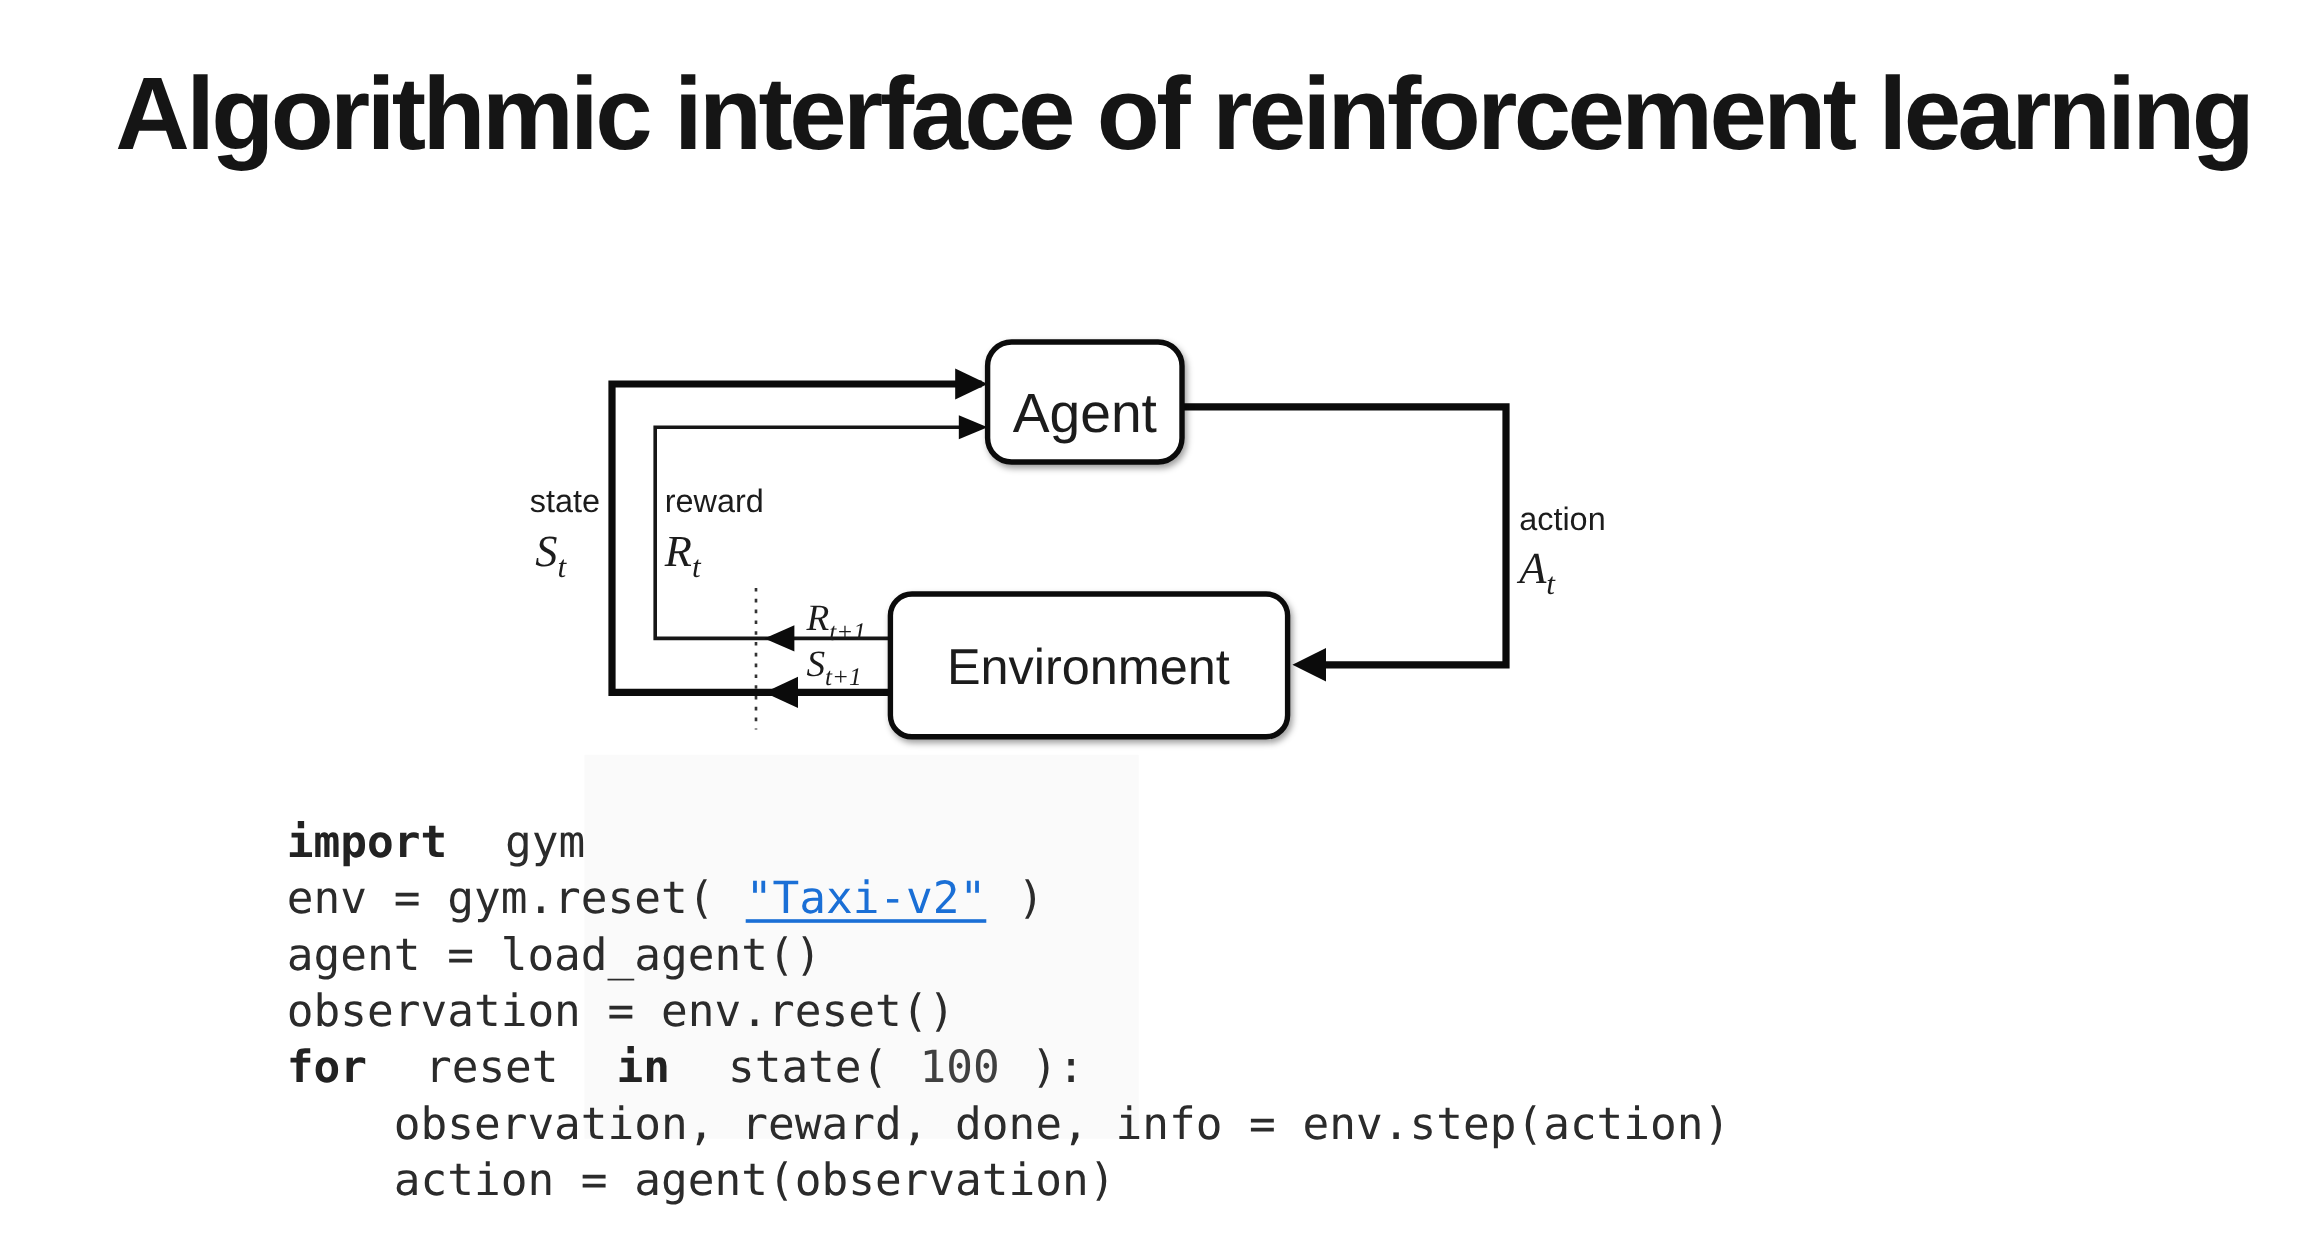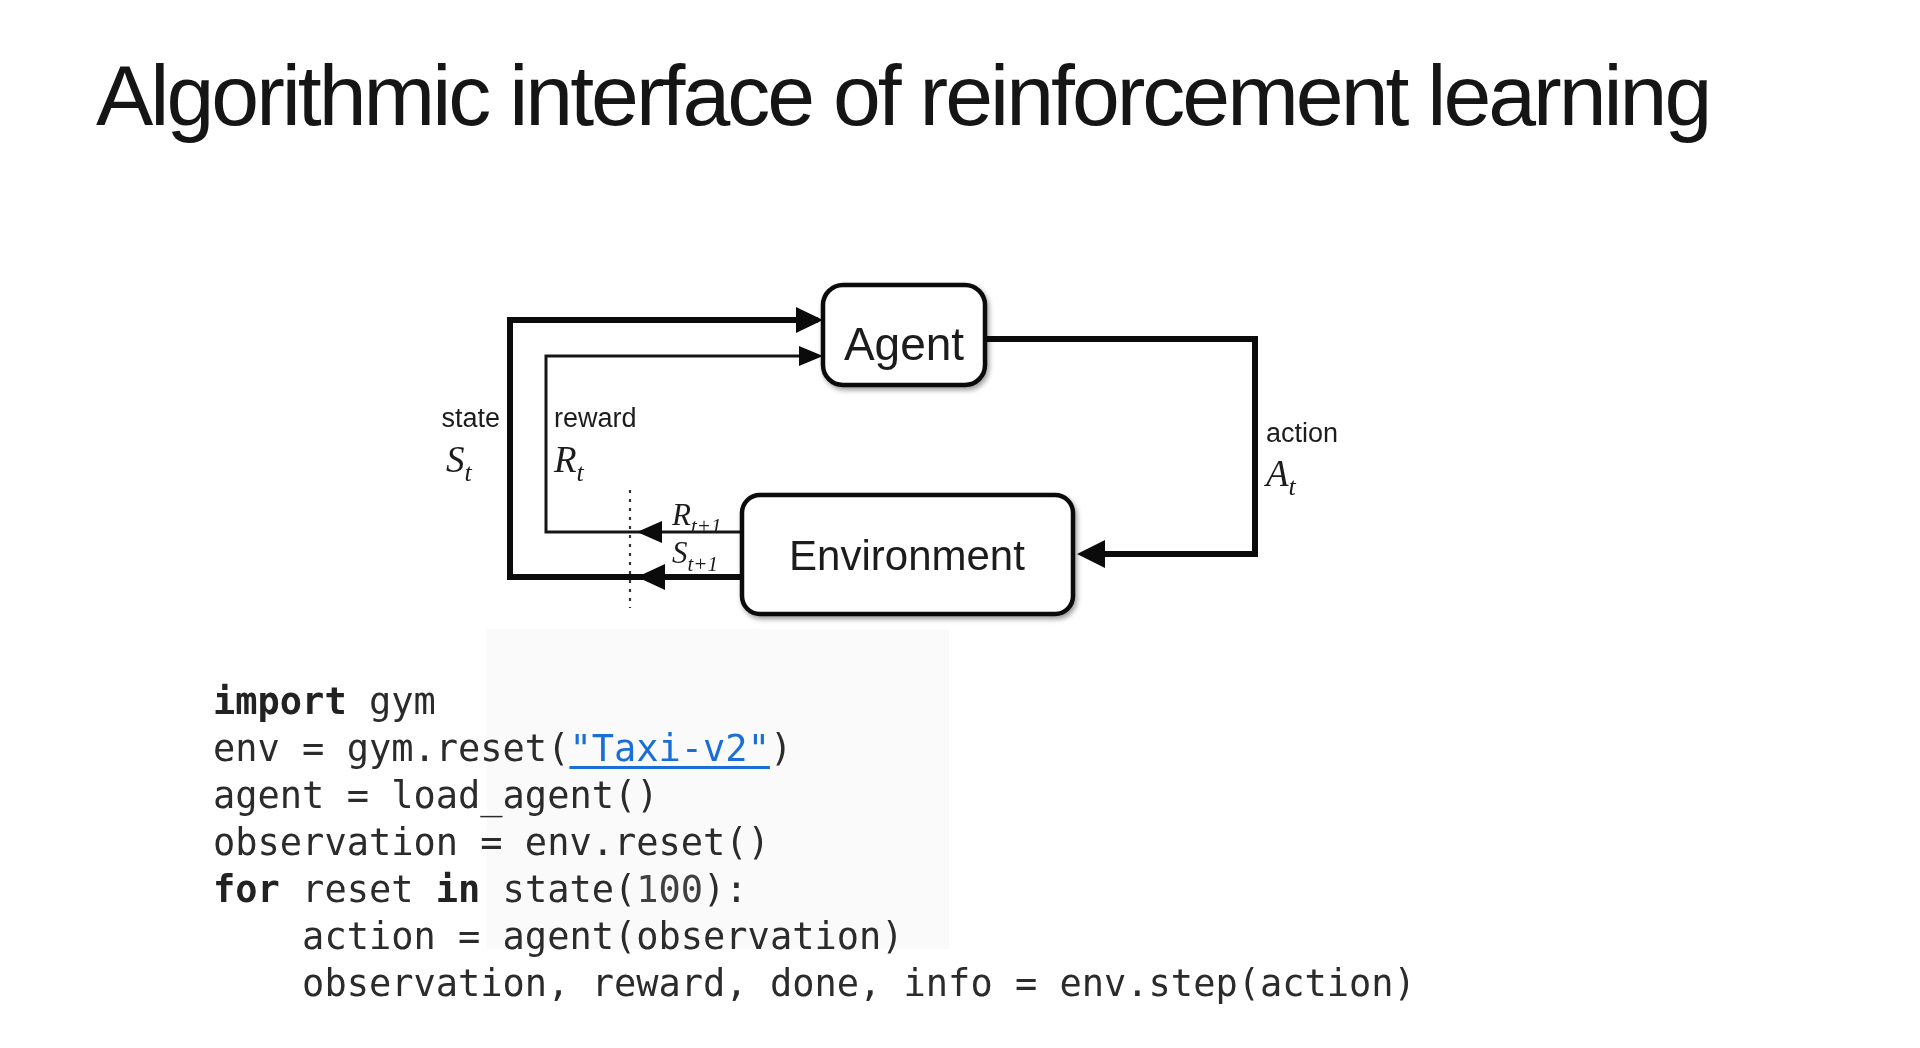"Algorithmic interface of reinforcement" .slide-title { font-weight: 400 -> 700 }
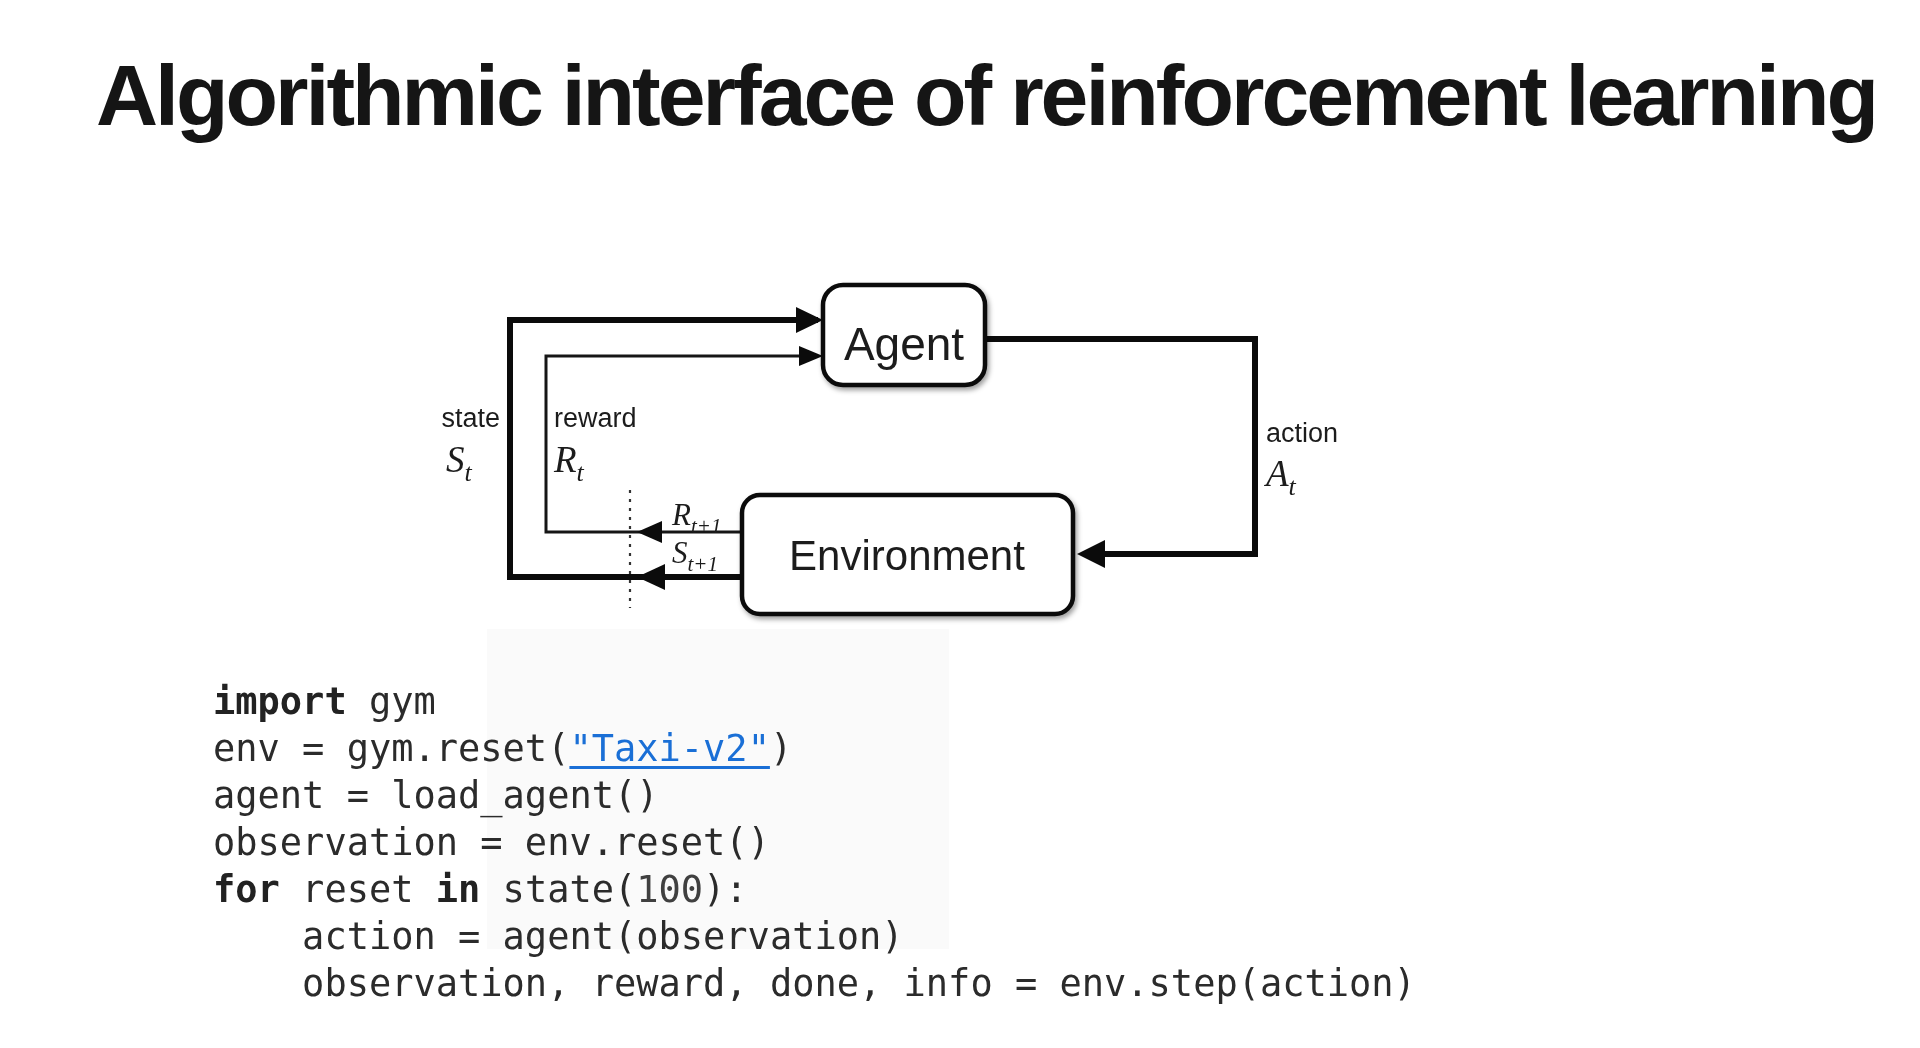"import" .code-line span { margin-left: none -> 26px }
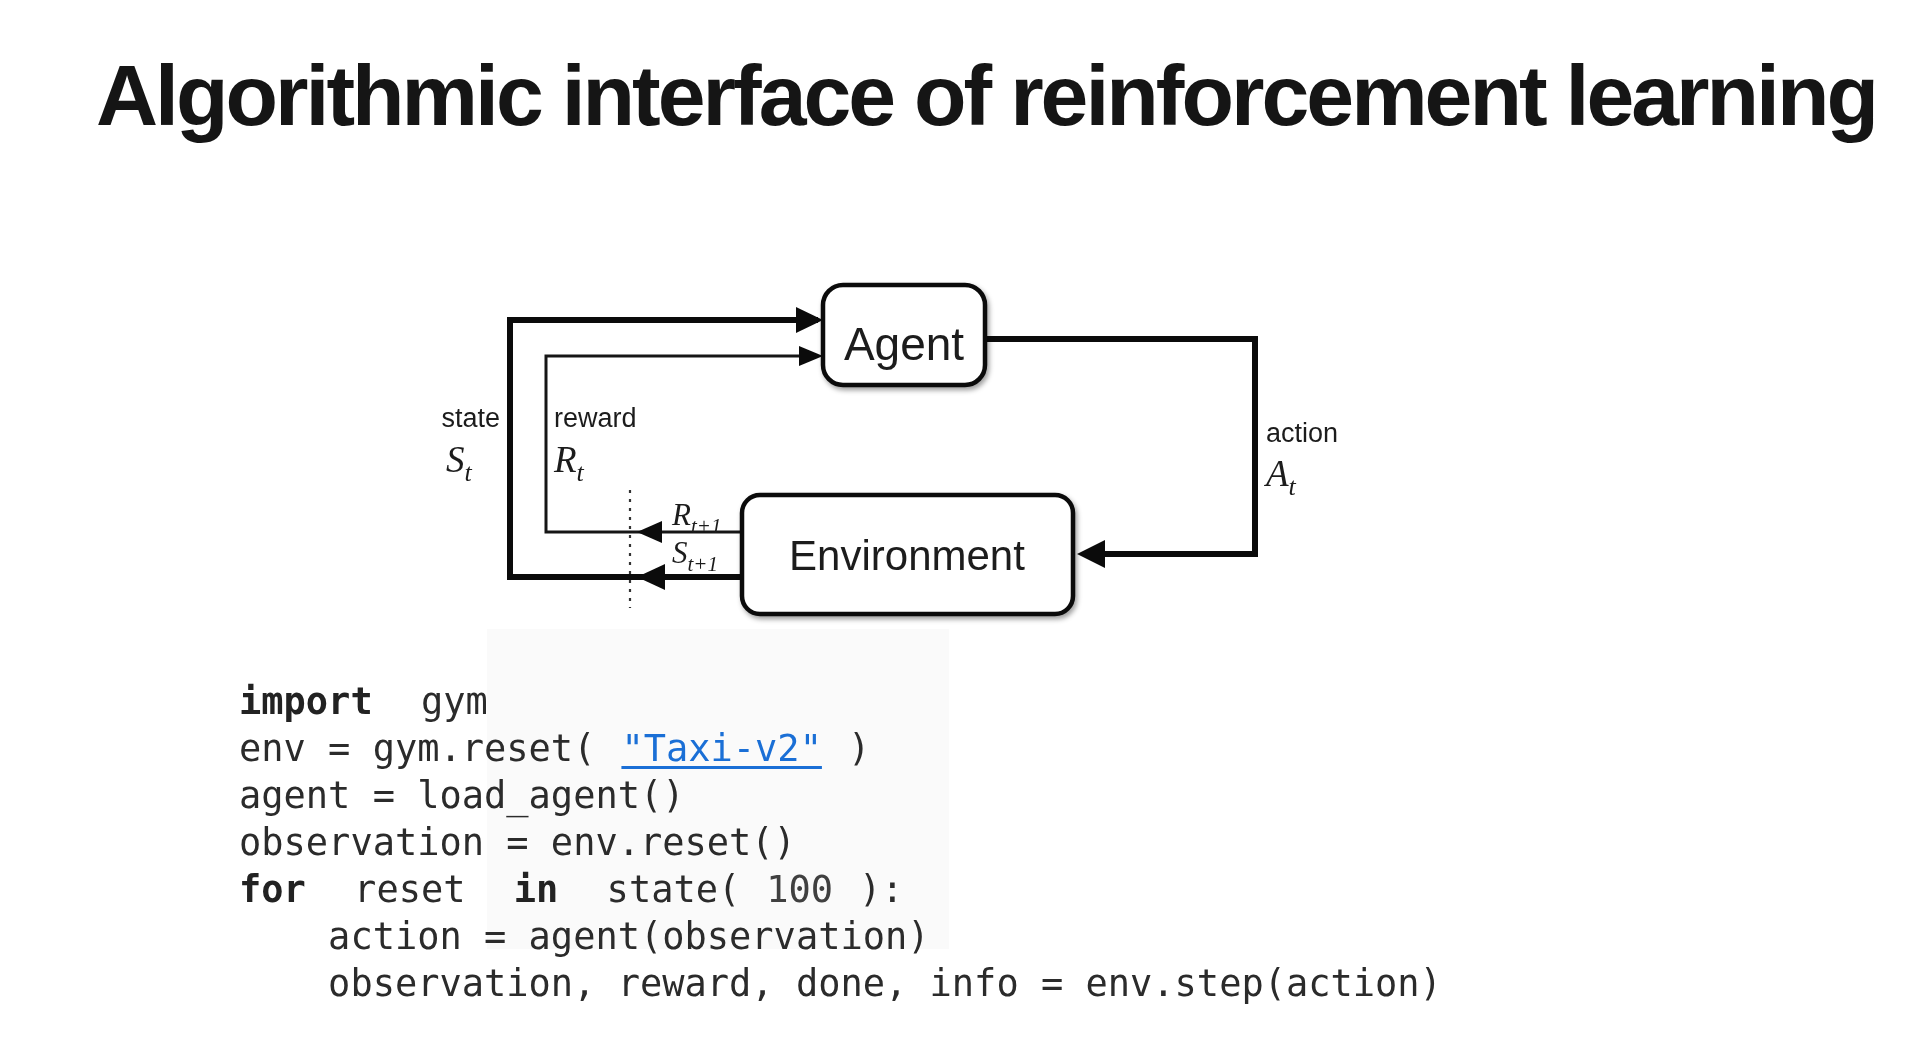"action = agent(observation)" div.code-line { order: before "observation, reward, done, info =" -> after "observation, reward, done, info =" }
